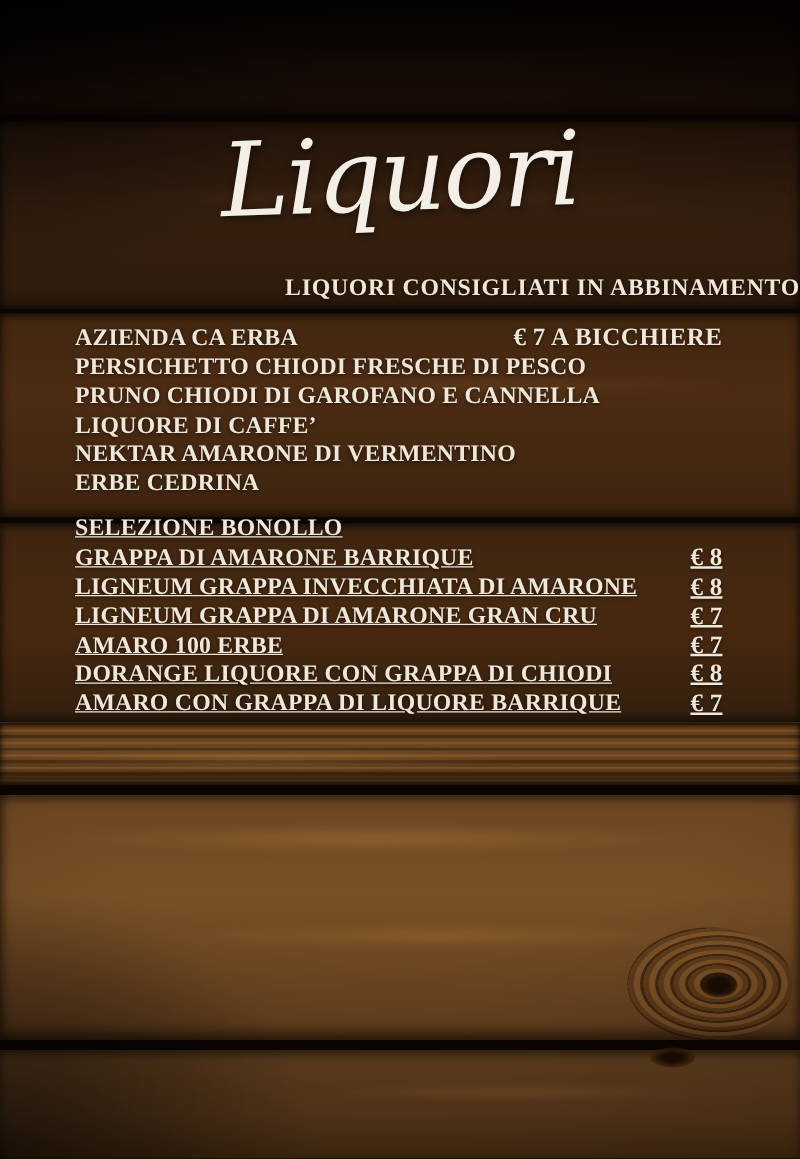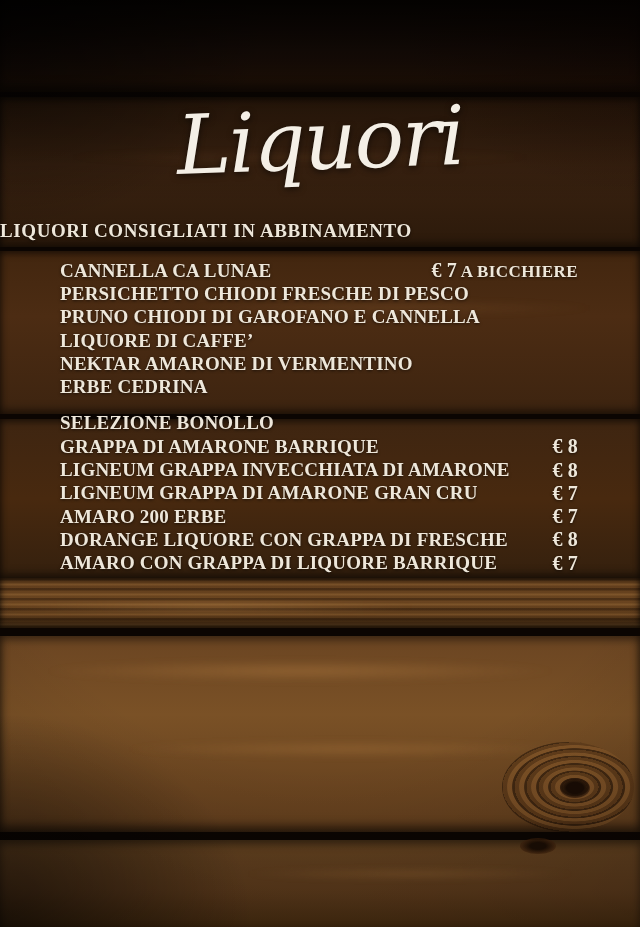"LIQUORI CONSIGLIATI IN ABBINAMENTO" .subtitle { text-align: left -> right }
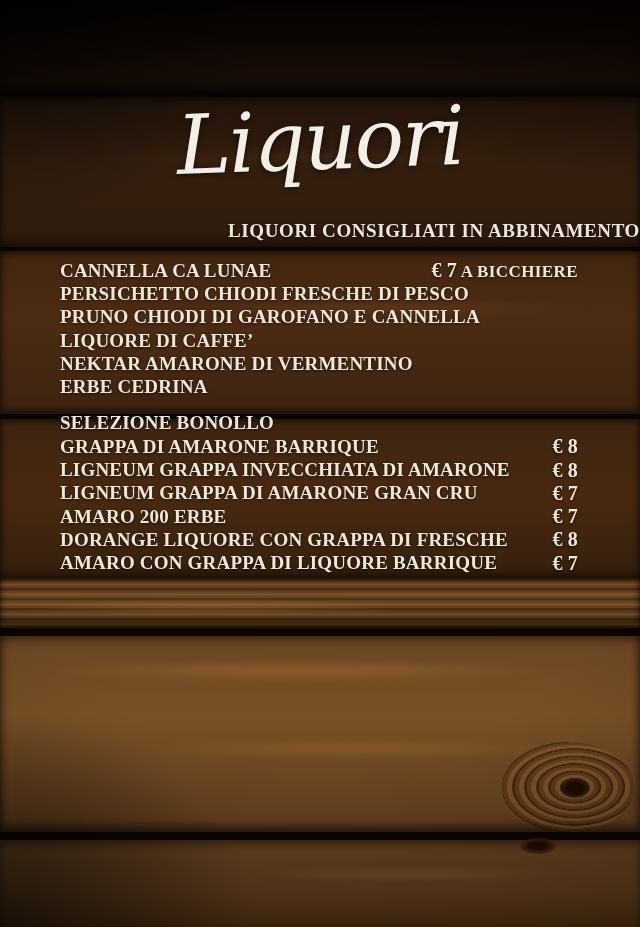"CANNELLA CA LUNAE" span.item-name { text: CANNELLA CA LUNAE -> AZIENDA CA ERBA }
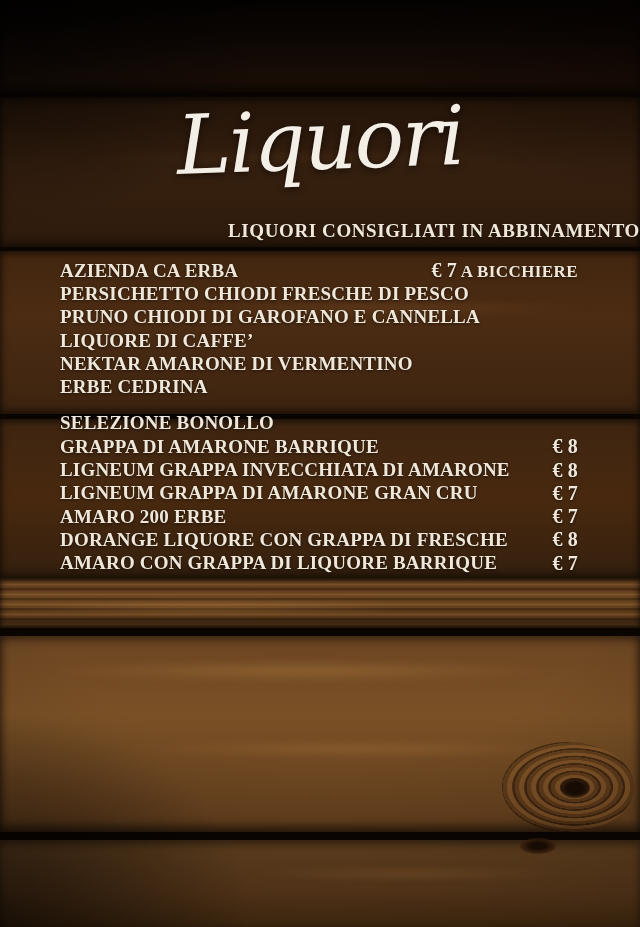"A BICCHIERE" .price-suffix { font-size: 17px -> 20px }
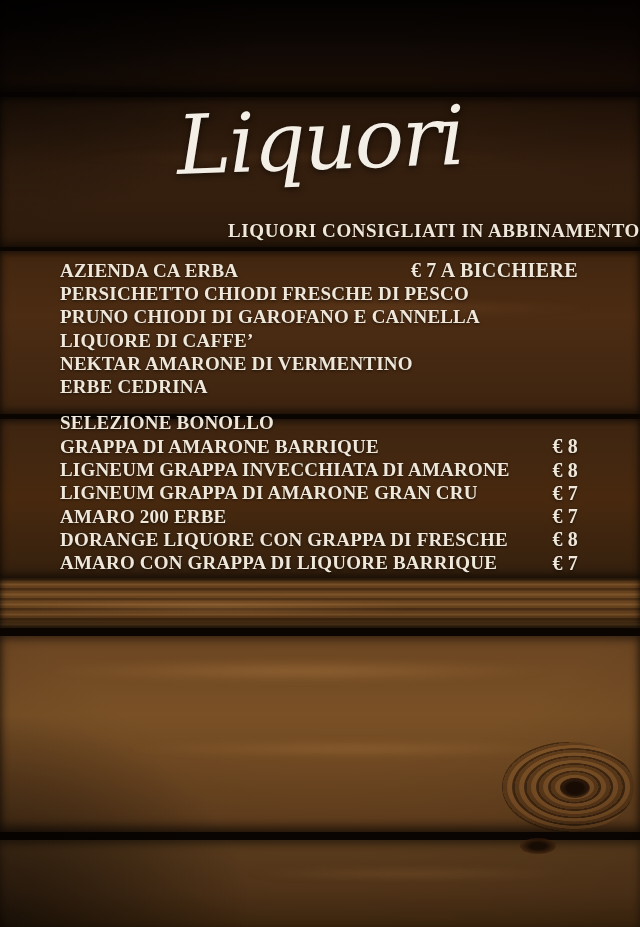"SELEZIONE BONOLLO" .menu-section + .menu-section { text-decoration: none -> underline }
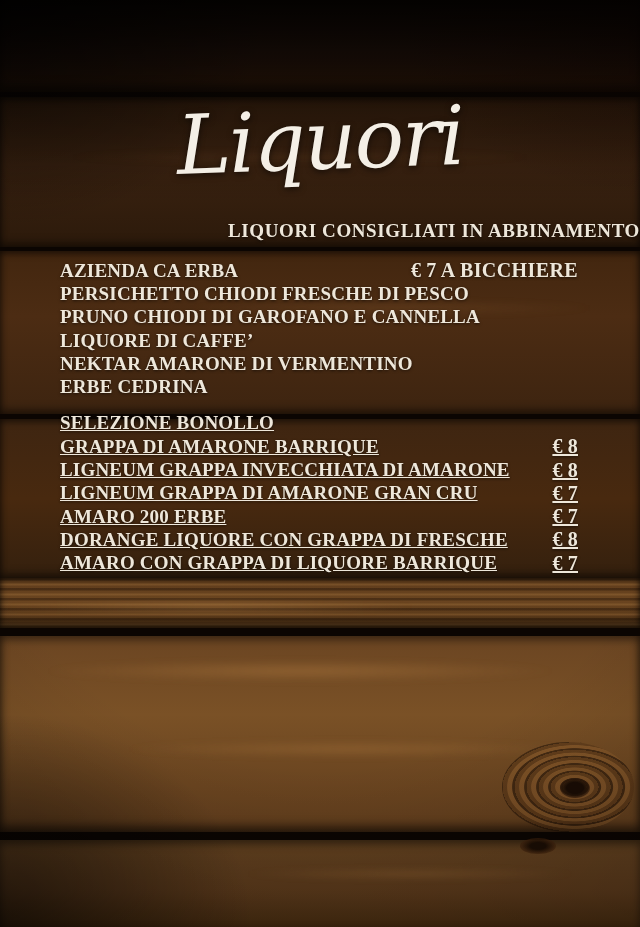"AMARO 200 ERBE" span.item-name { text: 200 -> 100 }
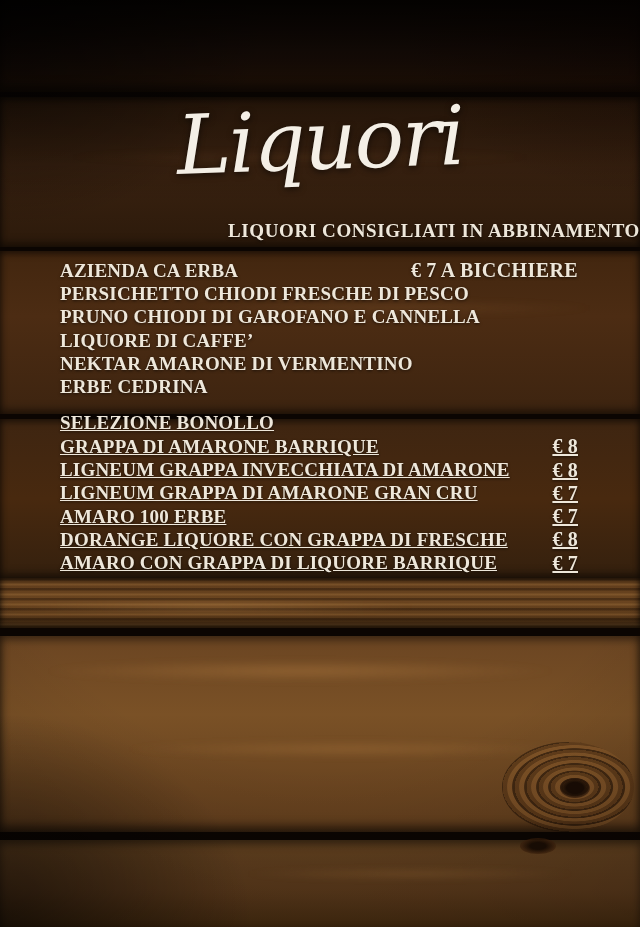"DORANGE LIQUORE CON GRAPPA DI" span.item-name { text: FRESCHE -> CHIODI }
